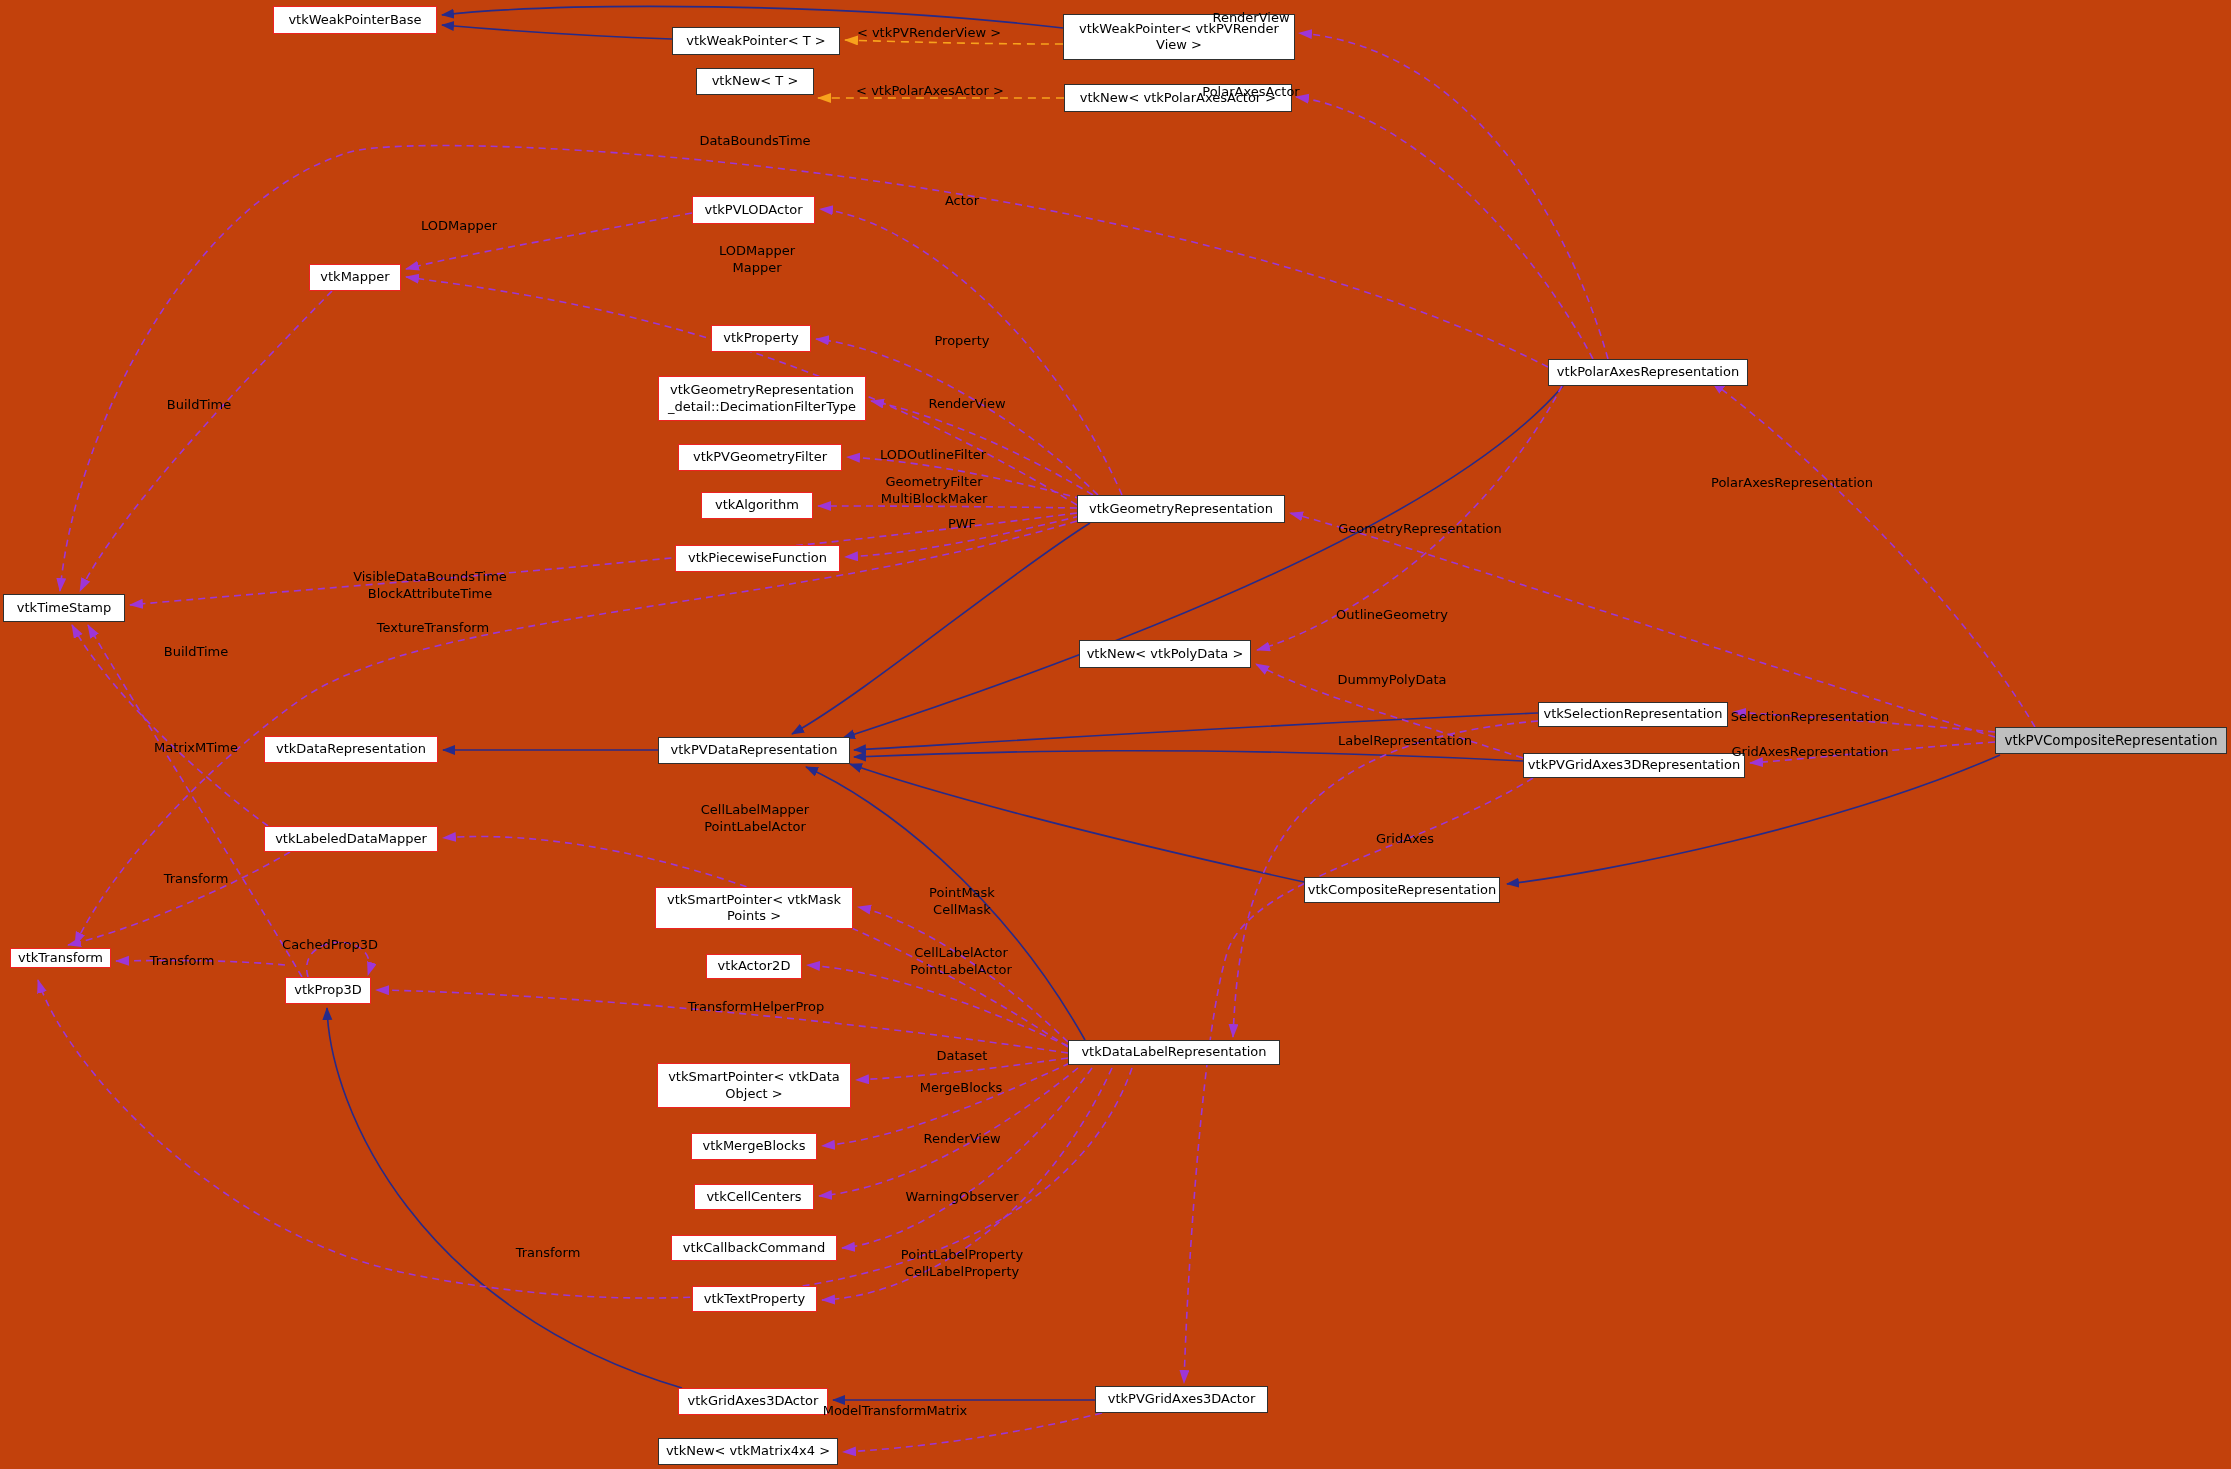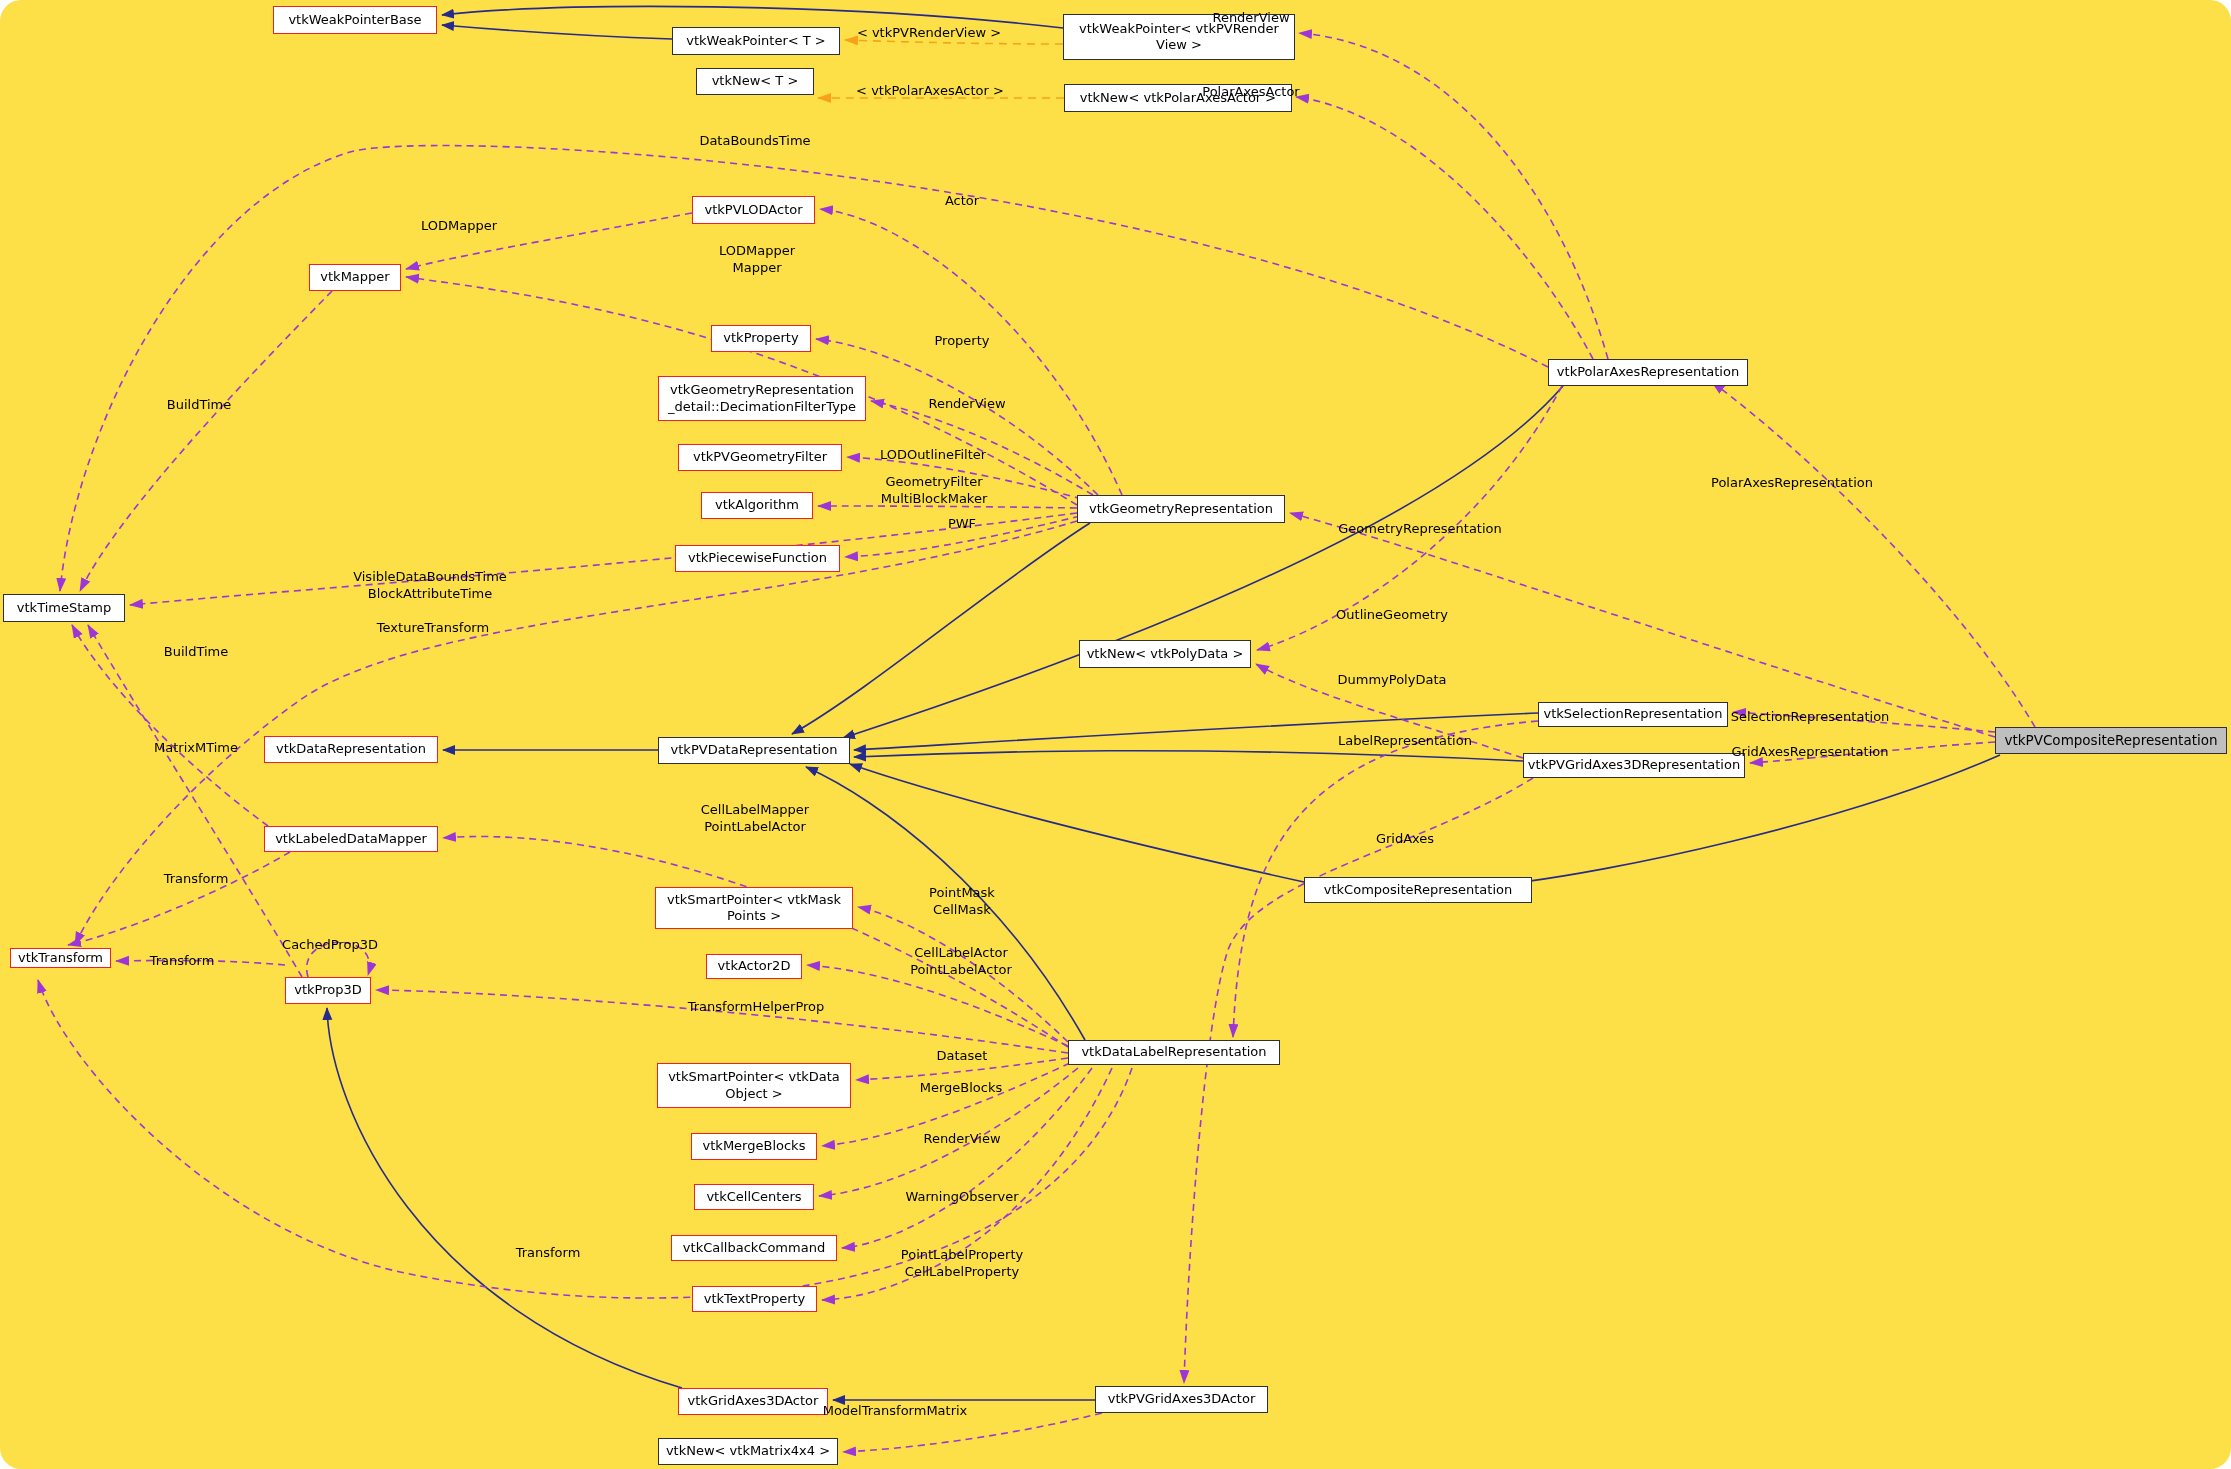"vtkWeakPointerBase" #canvas { background: #fde047 -> #c2410c; border-radius: 21px -> none }
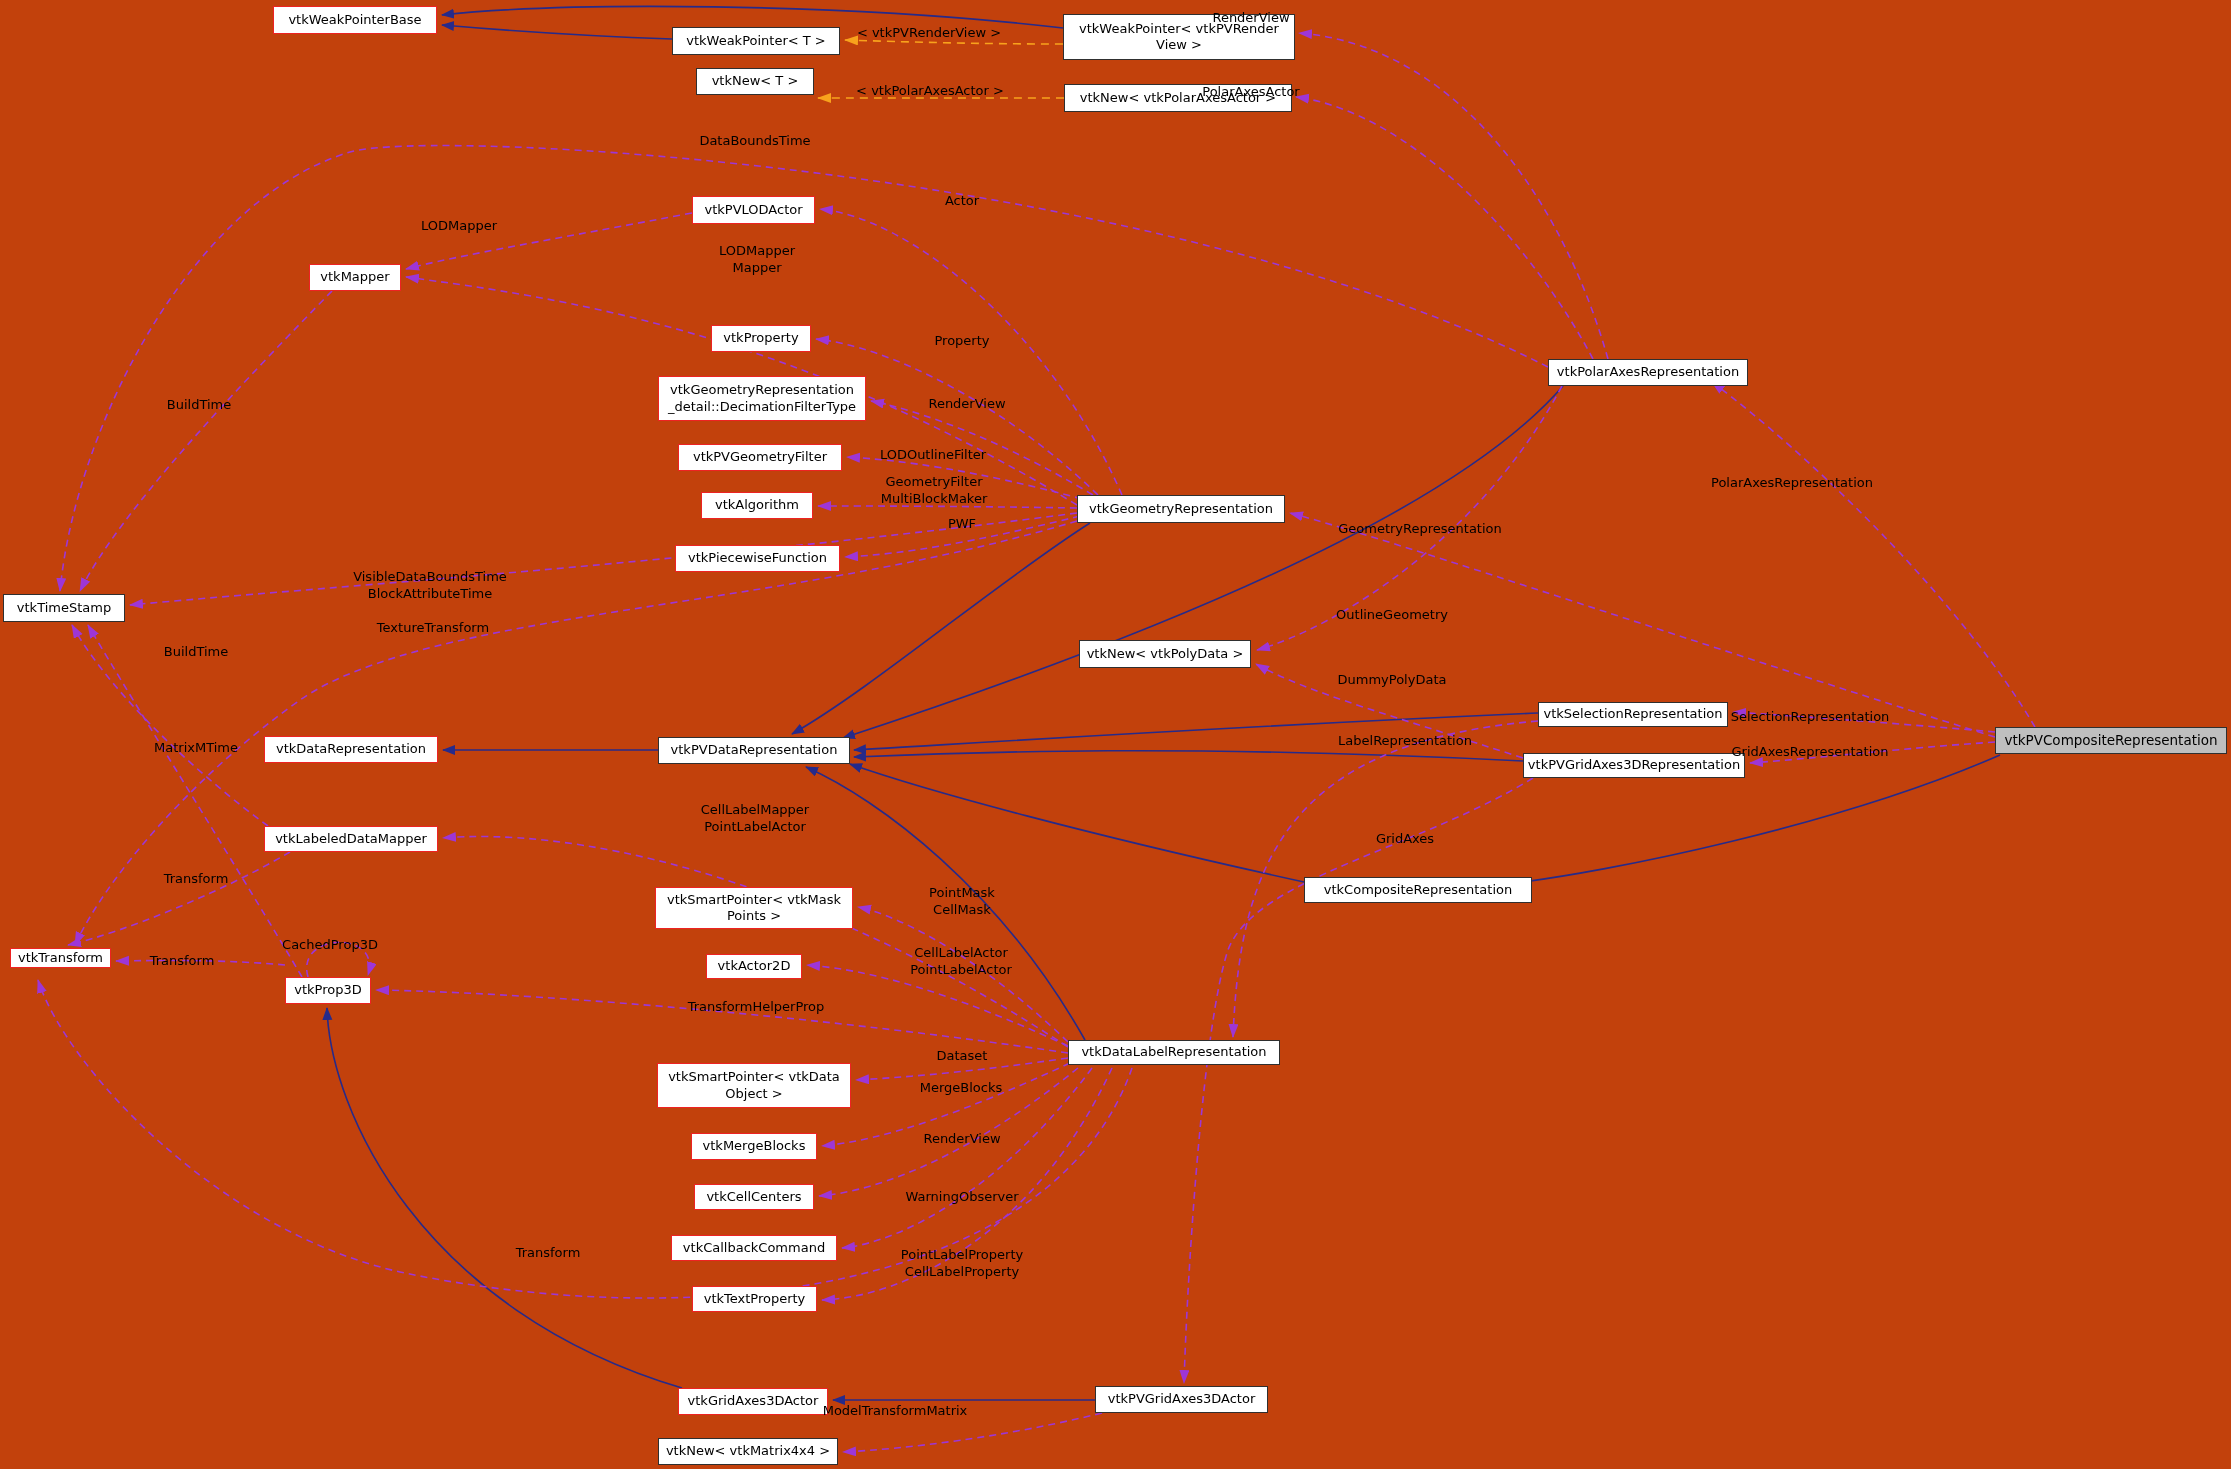"vtkCompositeRepresentation" div.node { width: 228px -> 196px }
